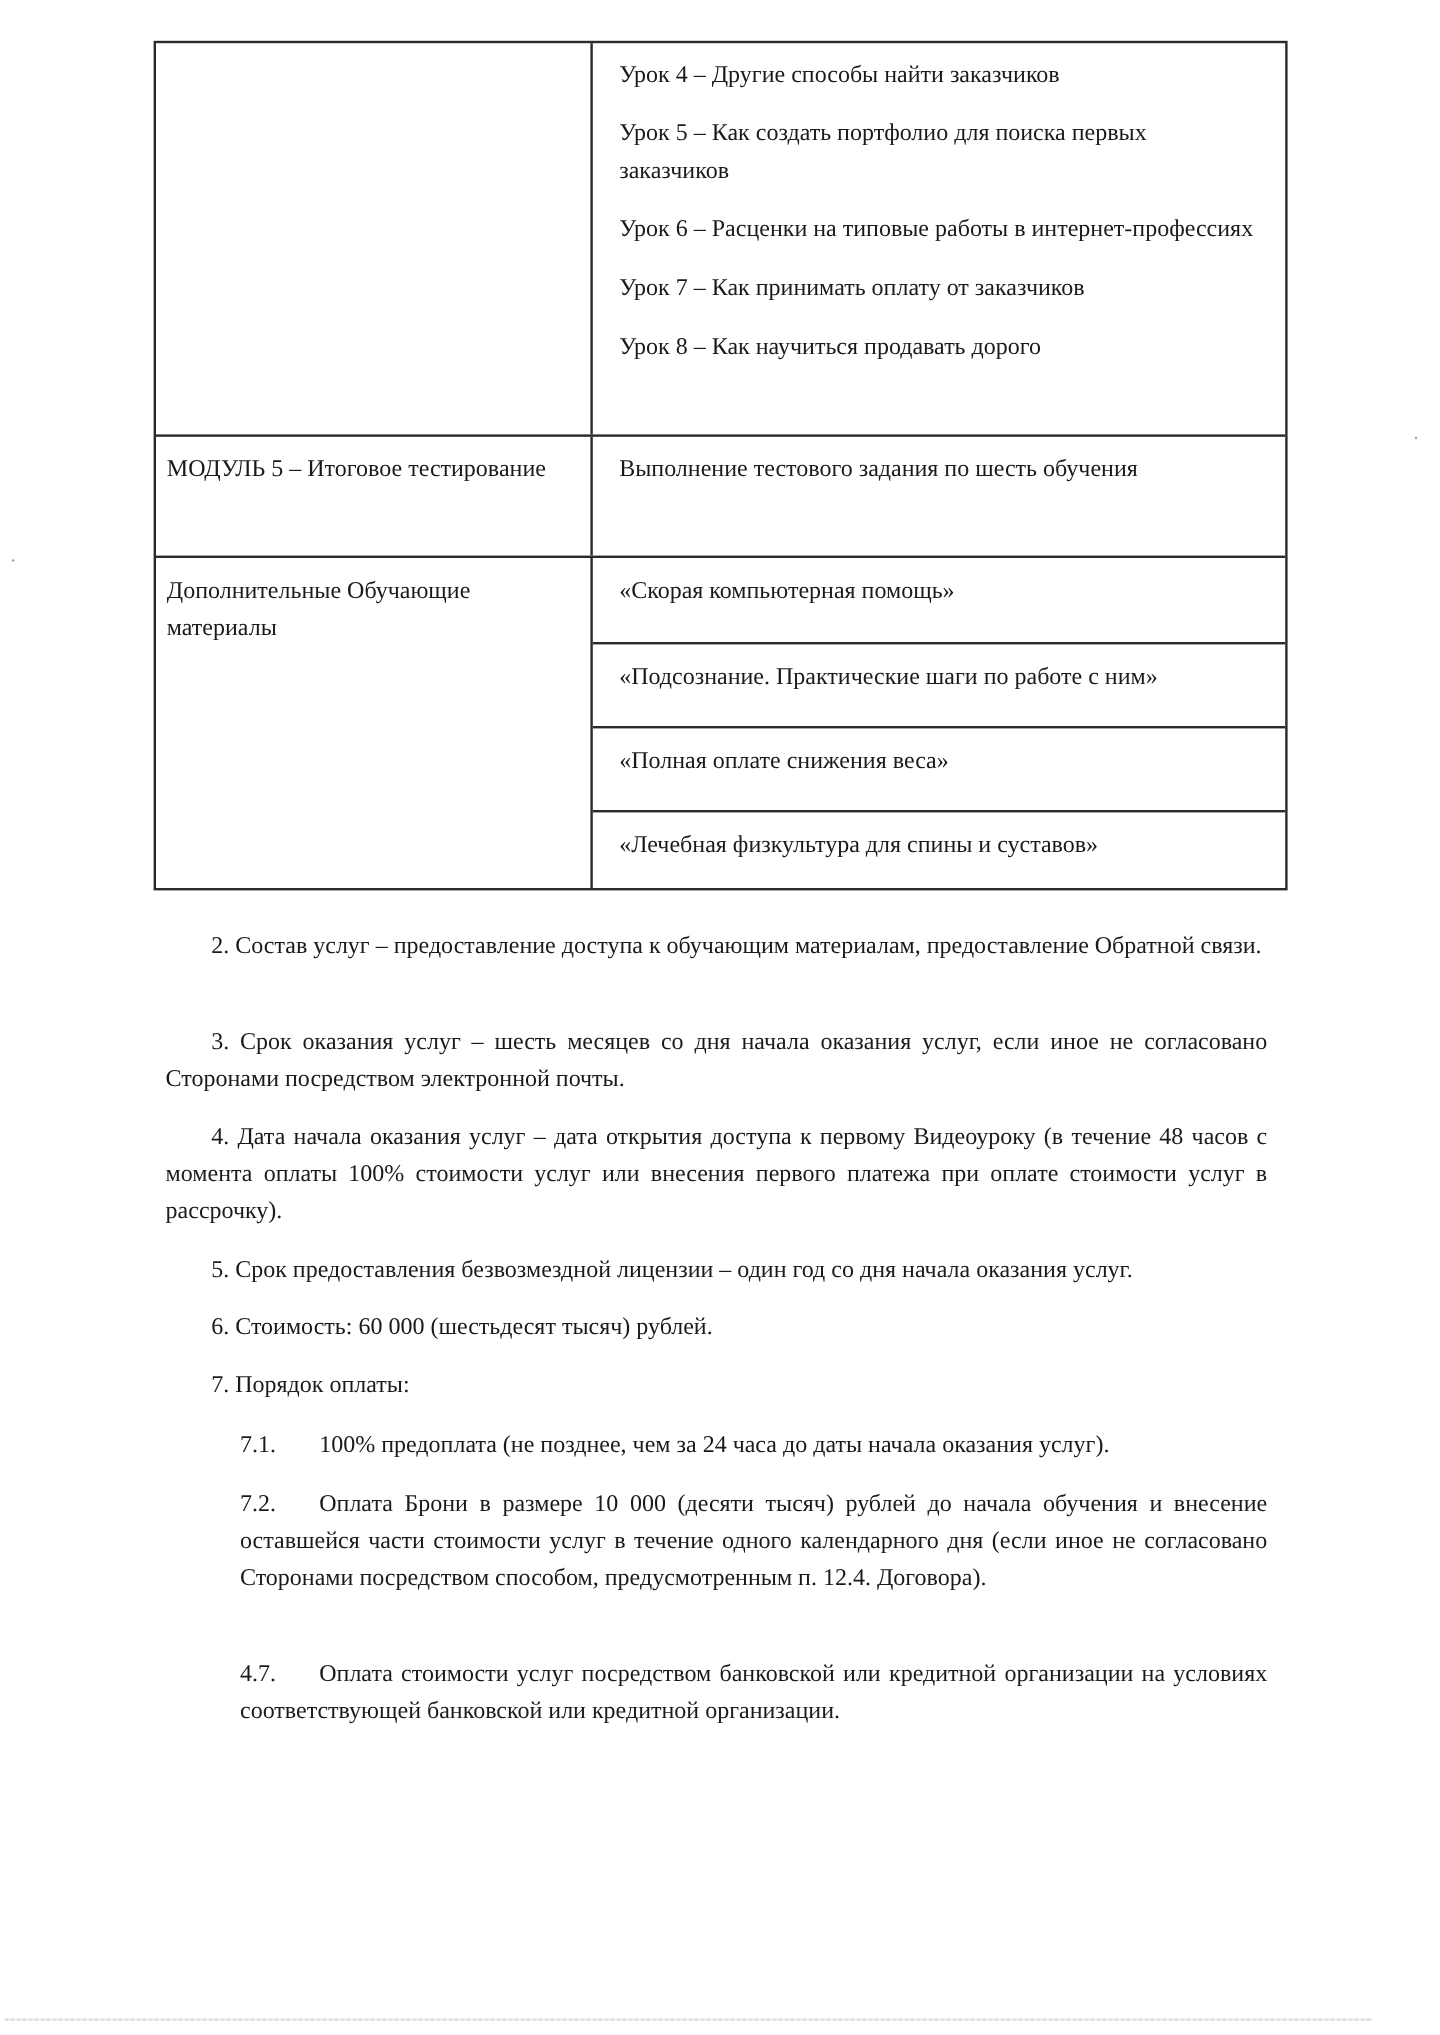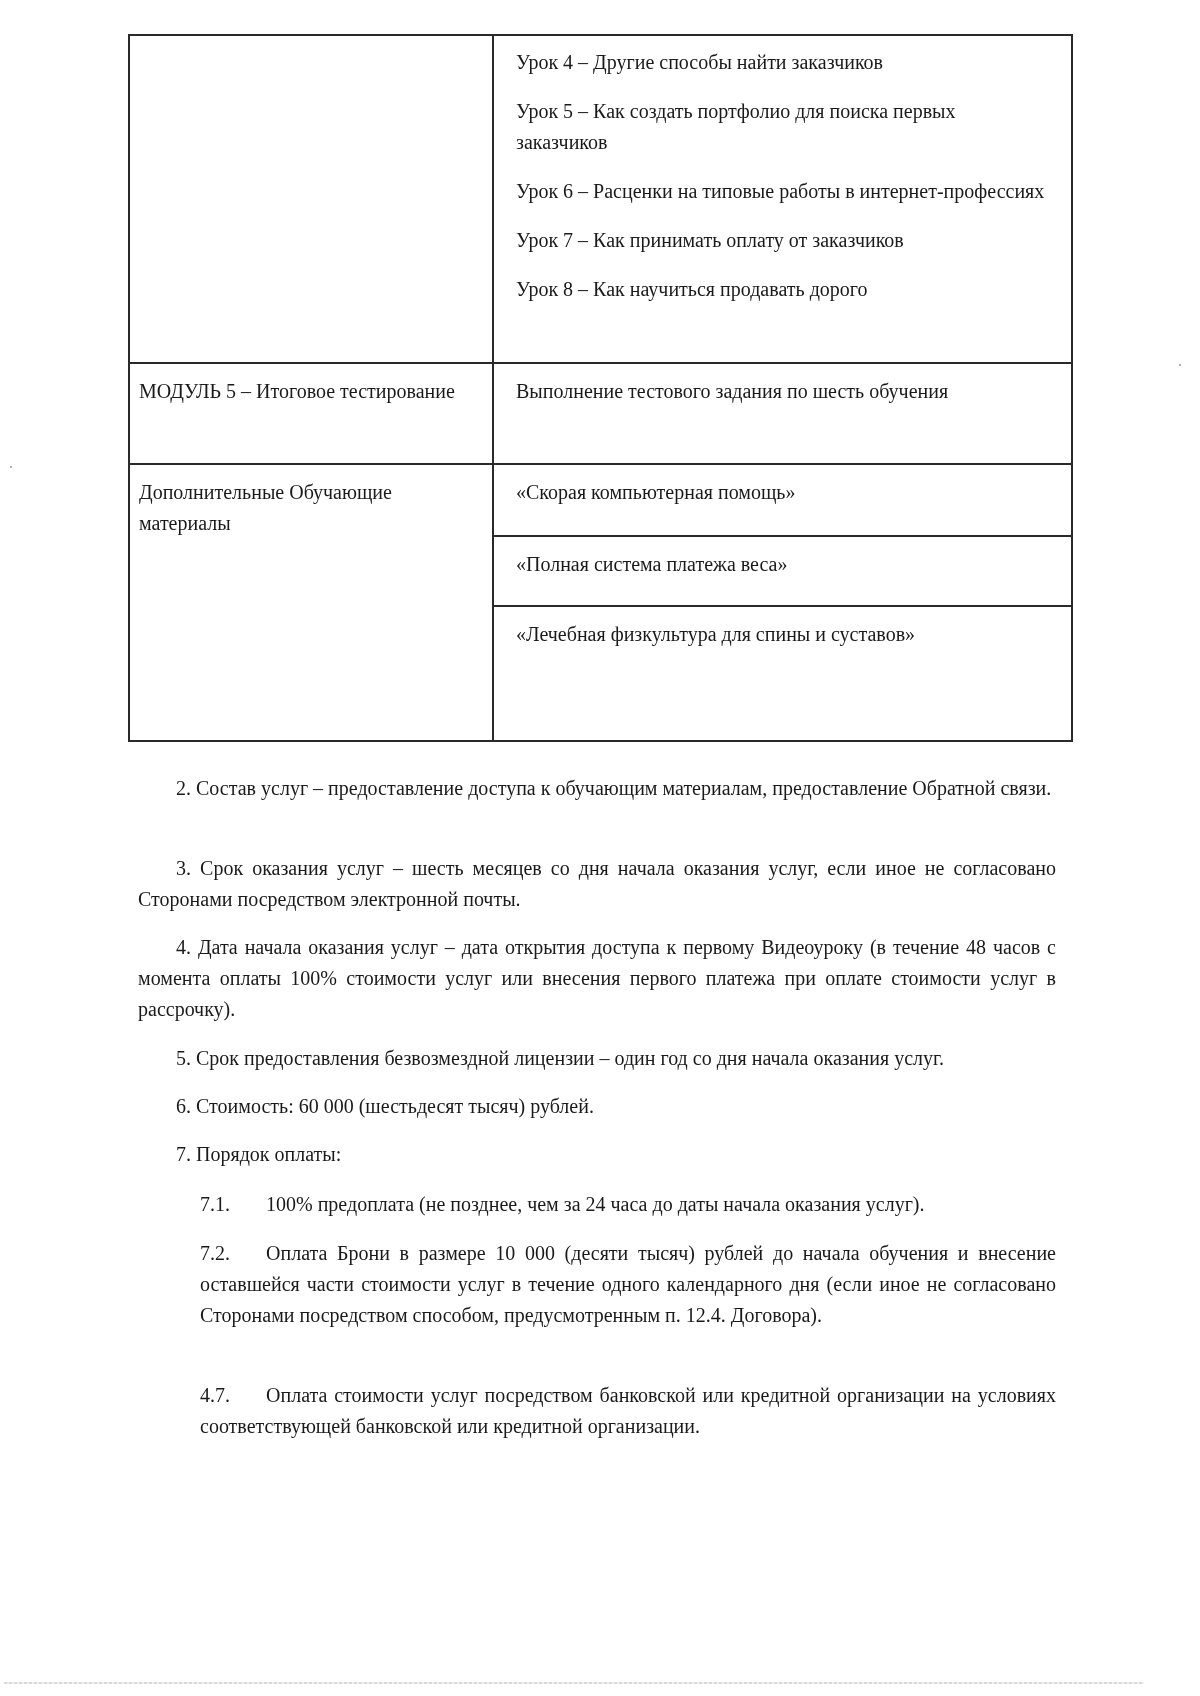"«Подсознание. Практические шаги по" div.subrow { html: none -> <div>«Подсознание. Практические шаги по работе с ним»</div> }
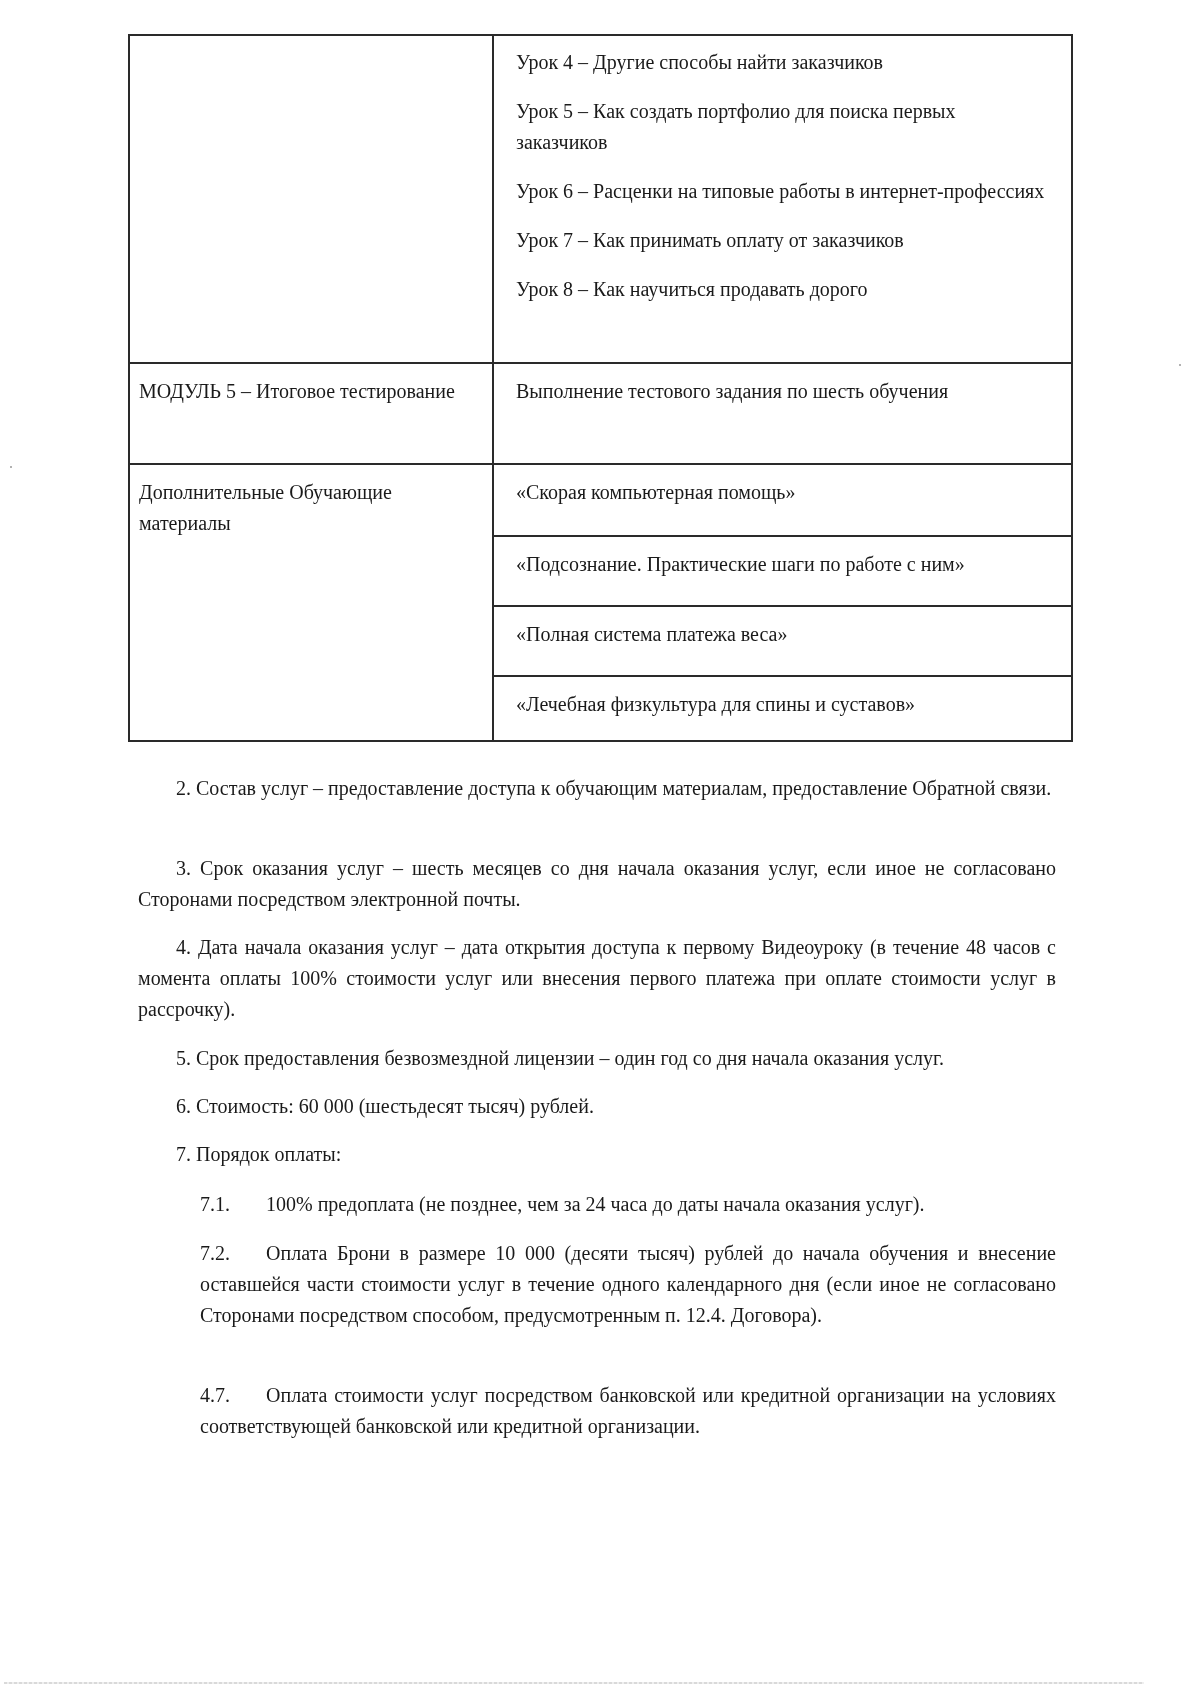"«Полная система платежа веса»" div.subrow { text: система платежа -> оплате снижения }
